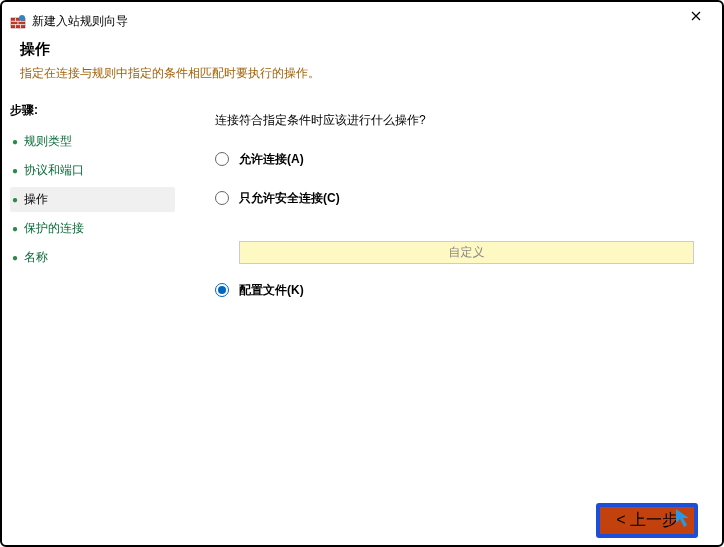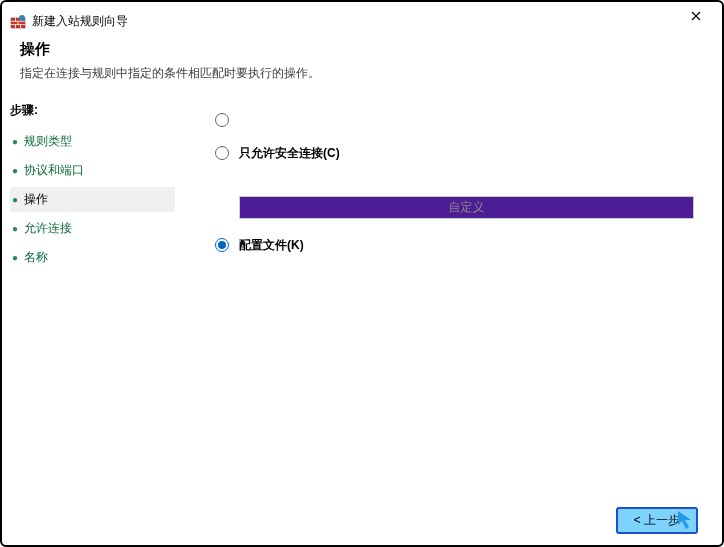"指定在连接与规则中指定的条件相匹配时要执行的操作。" .header-sub { color: #404040 -> #a16207 }
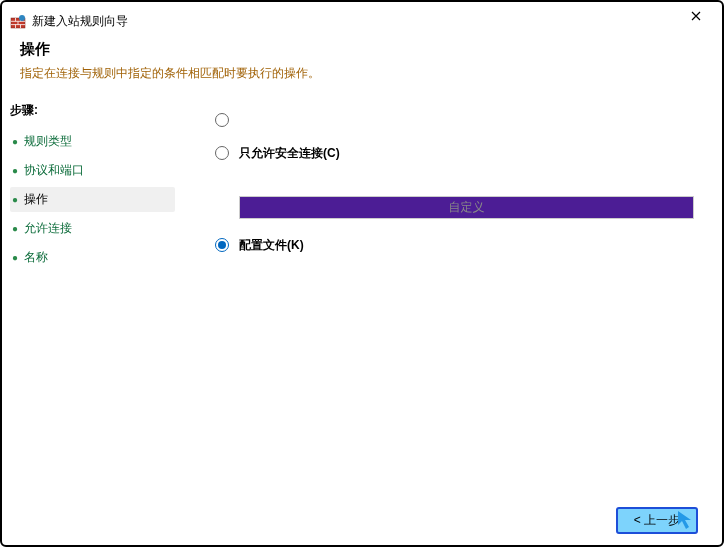"连接符合指定条件时应该进行什么操作?" div.question { html: none -> <div>连接符合指定条件时应该进行什么操作?</div> }
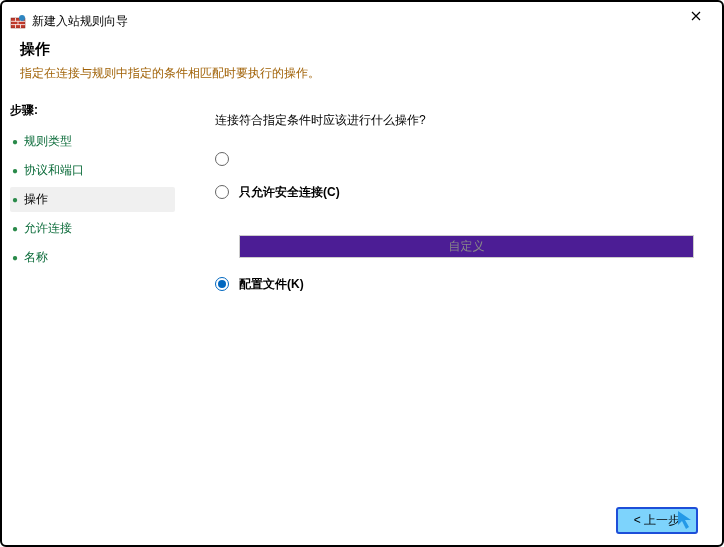"允许连接(A)" div.opt-label { html: none -> <div>允许连接(A)</div> }
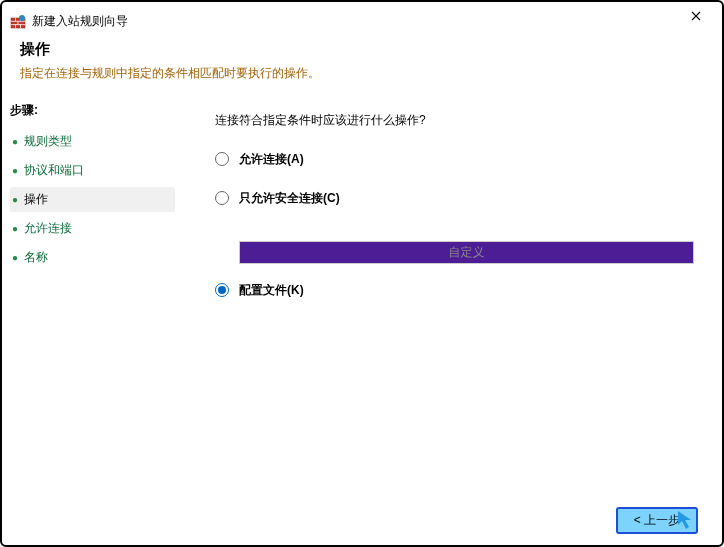"允许连接" span.step-label { text: 允许 -> 保护的 }
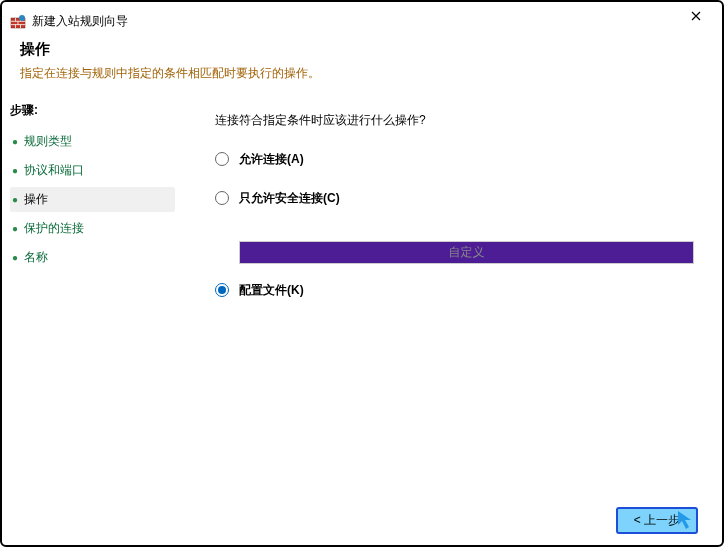"自定义" .custom-btn { background: #4c1d95 -> #fef9c3 }
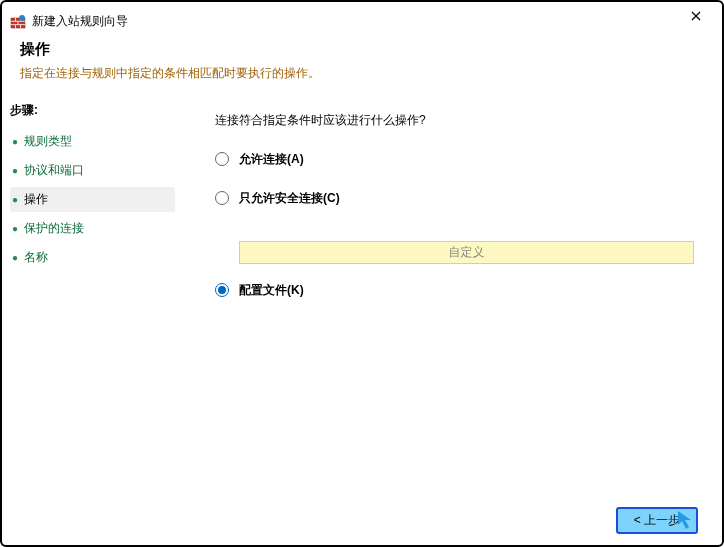"< 上一步" .nav-btn { background: #7dd3fc -> #c2410c; border: 2px solid #1d4ed8 -> 4px solid #1d4ed8; font-size: 12px -> 16px }
